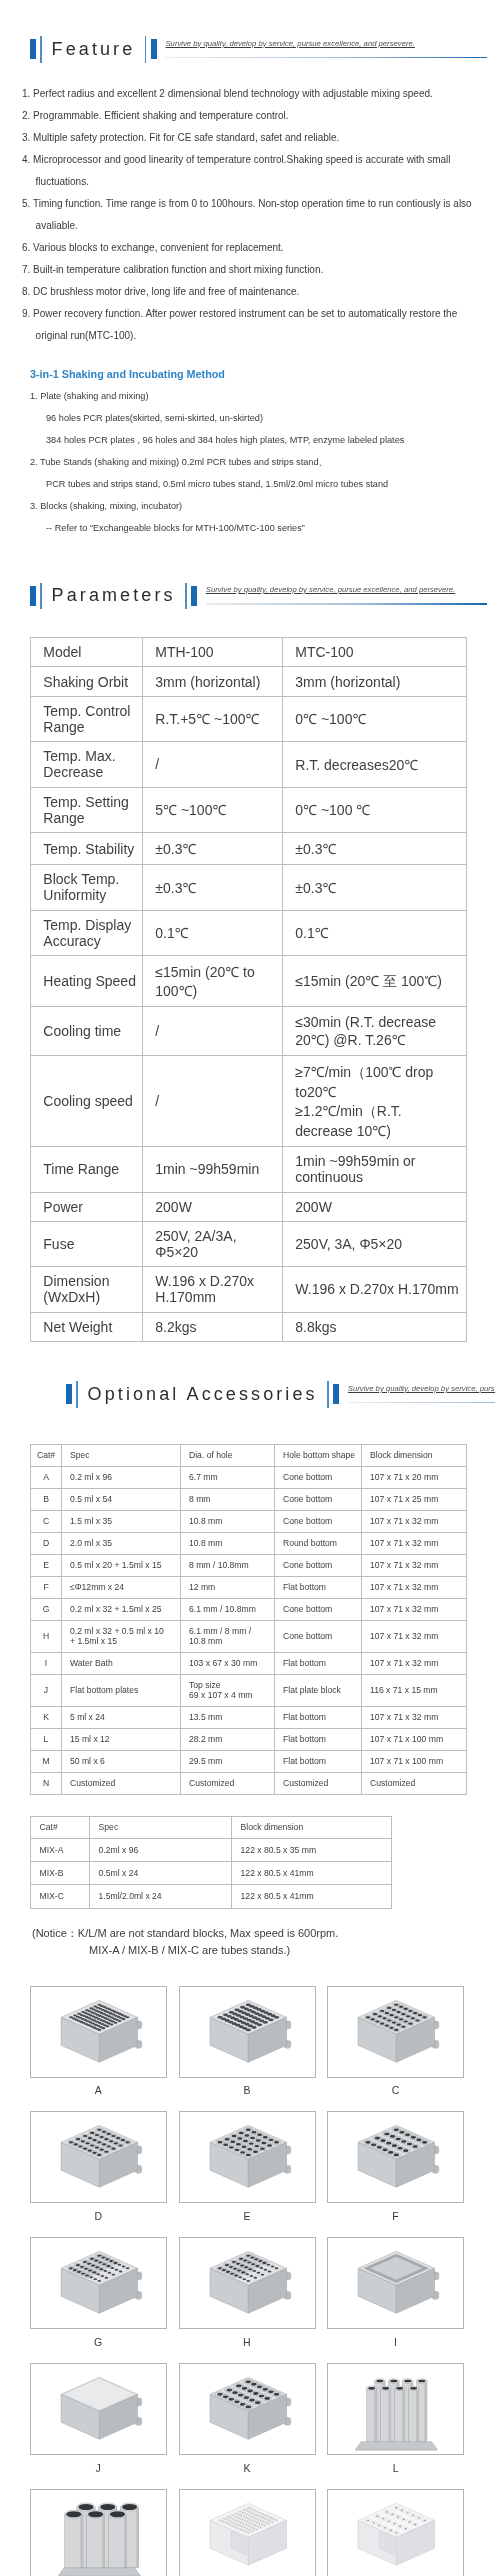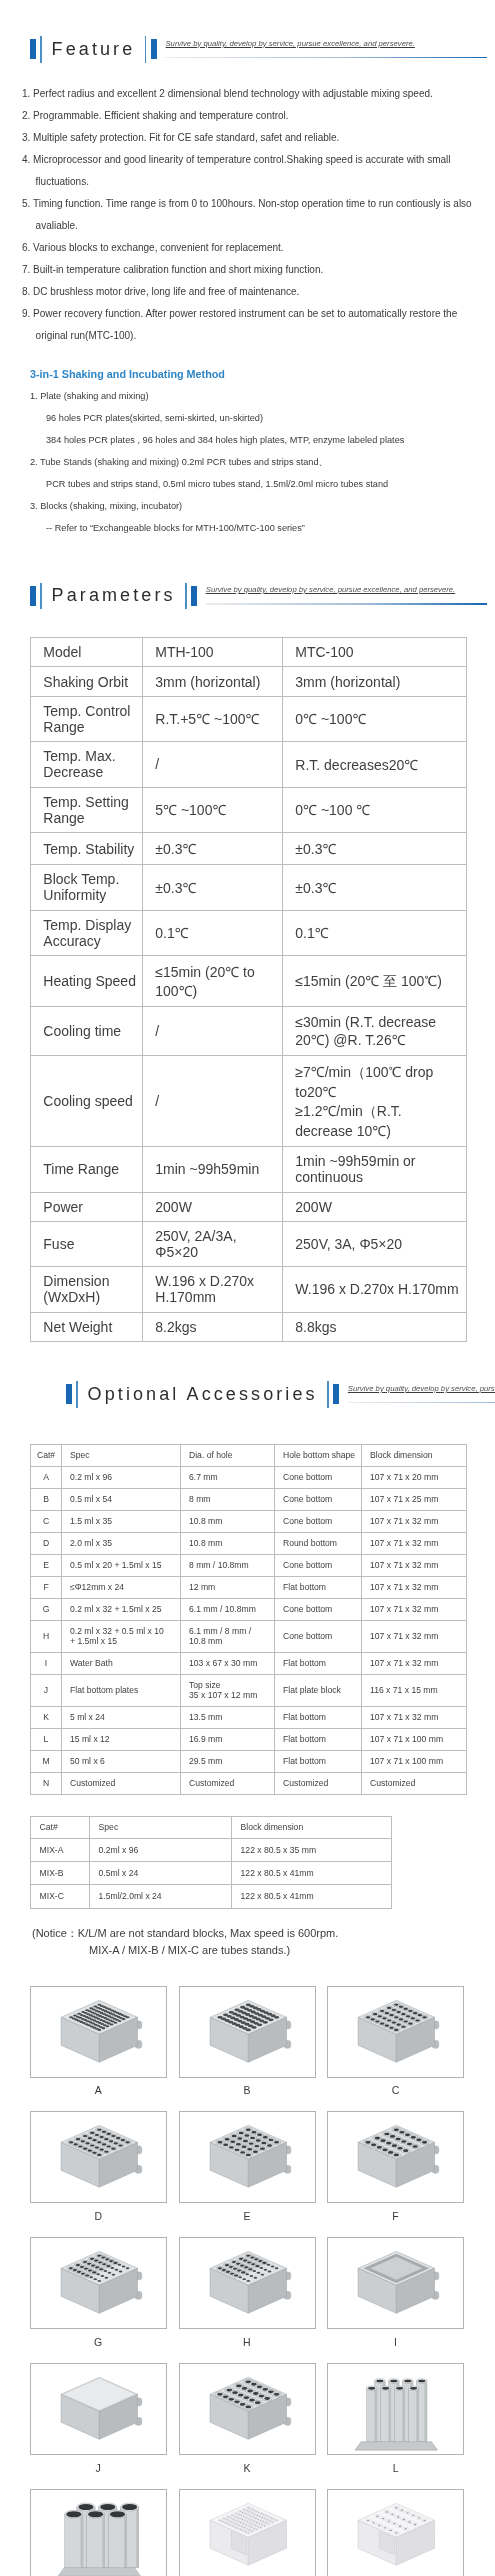"35 x 107 x 12" div { text: 35 x 107 x 12 -> 69 x 107 x 4 }
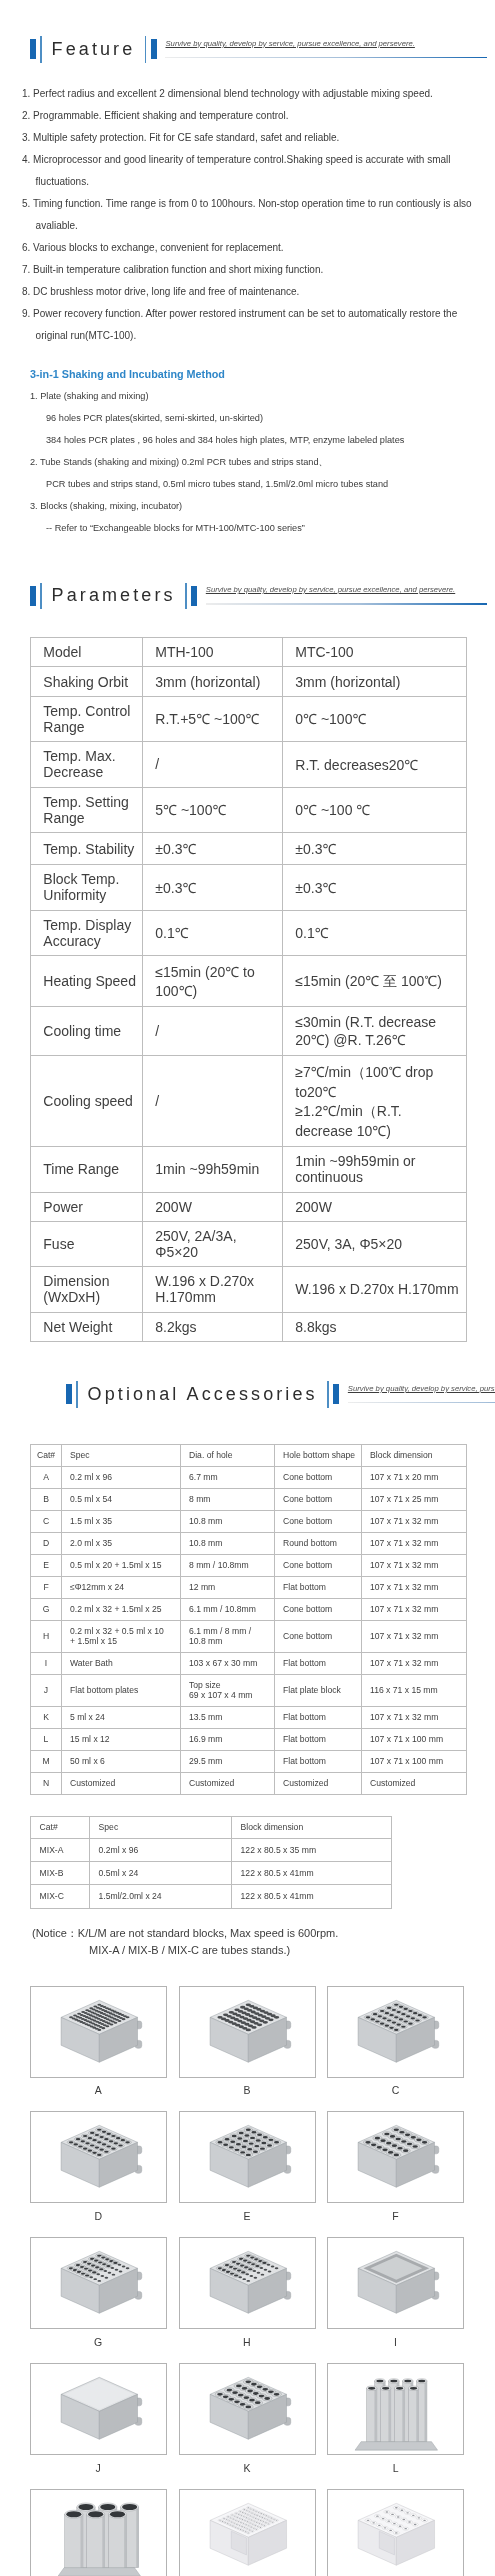"16.9 mm" div { text: 16.9 -> 28.2 }
